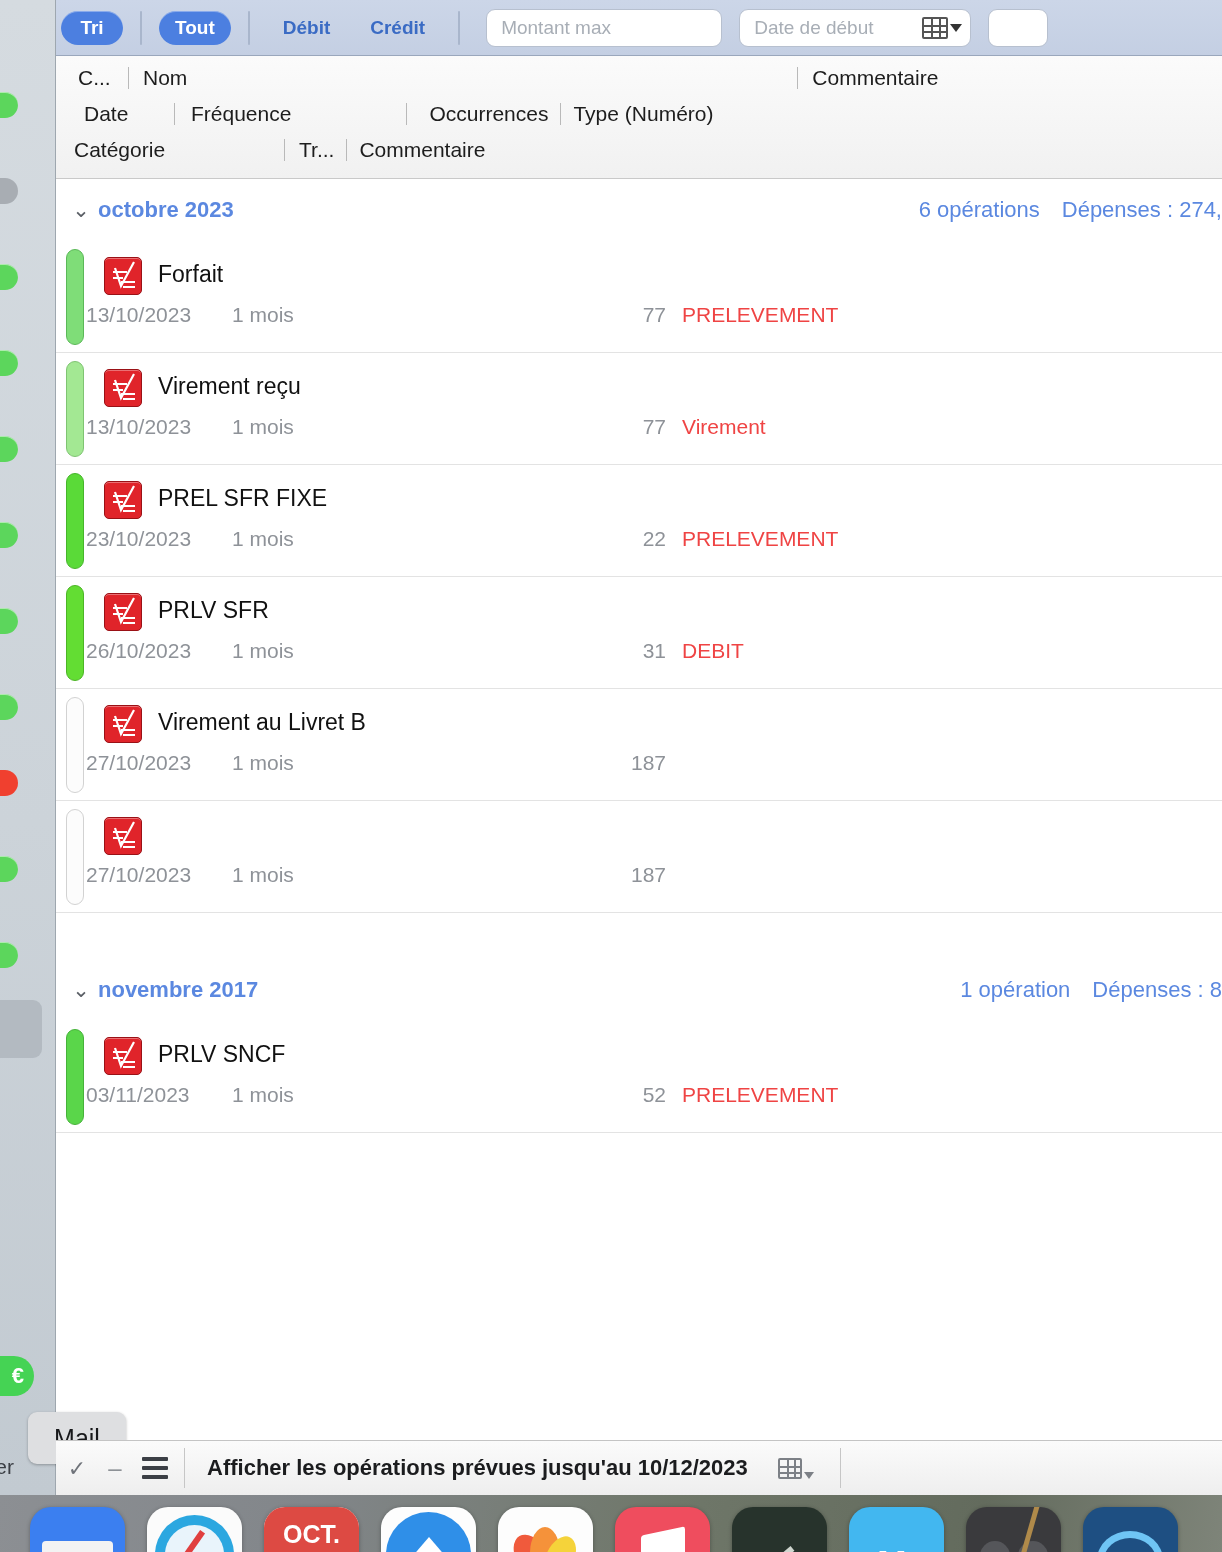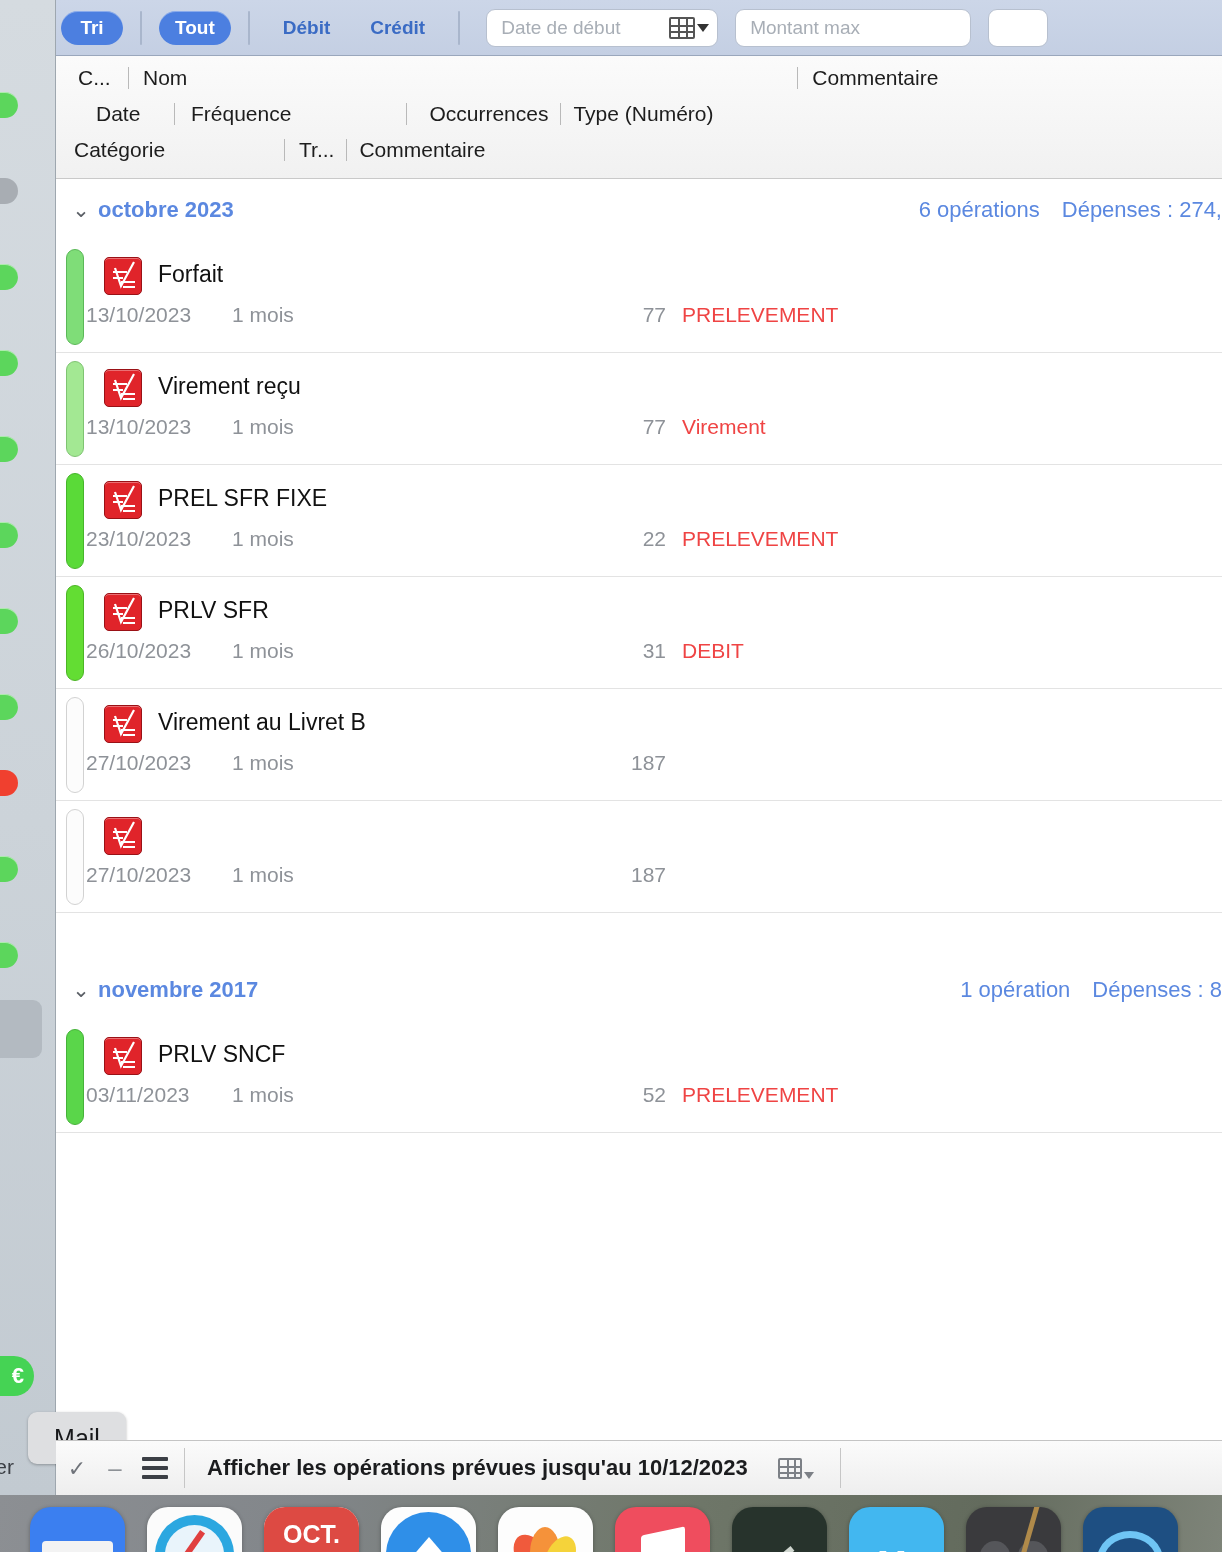"Date de début" div.tb-field { order: before "Montant max" -> after "Montant max" }
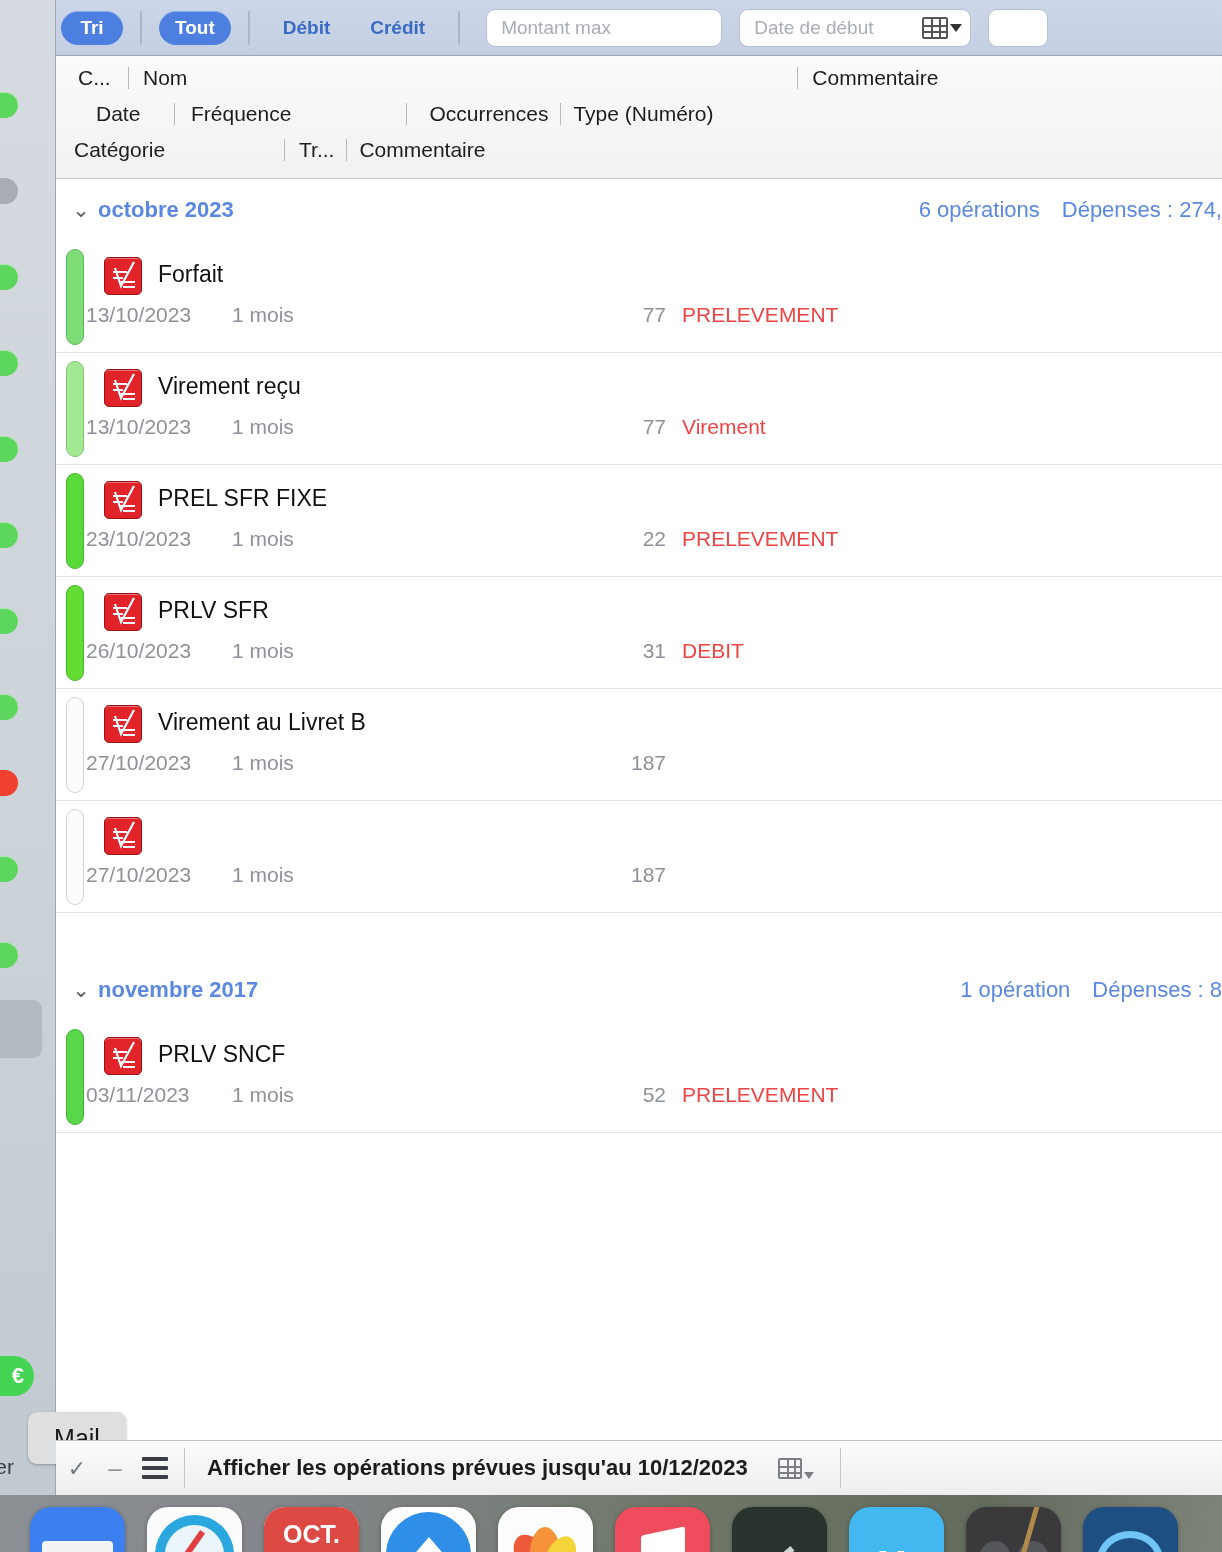"Date" span.chcell { padding-left: 40px -> 28px }
